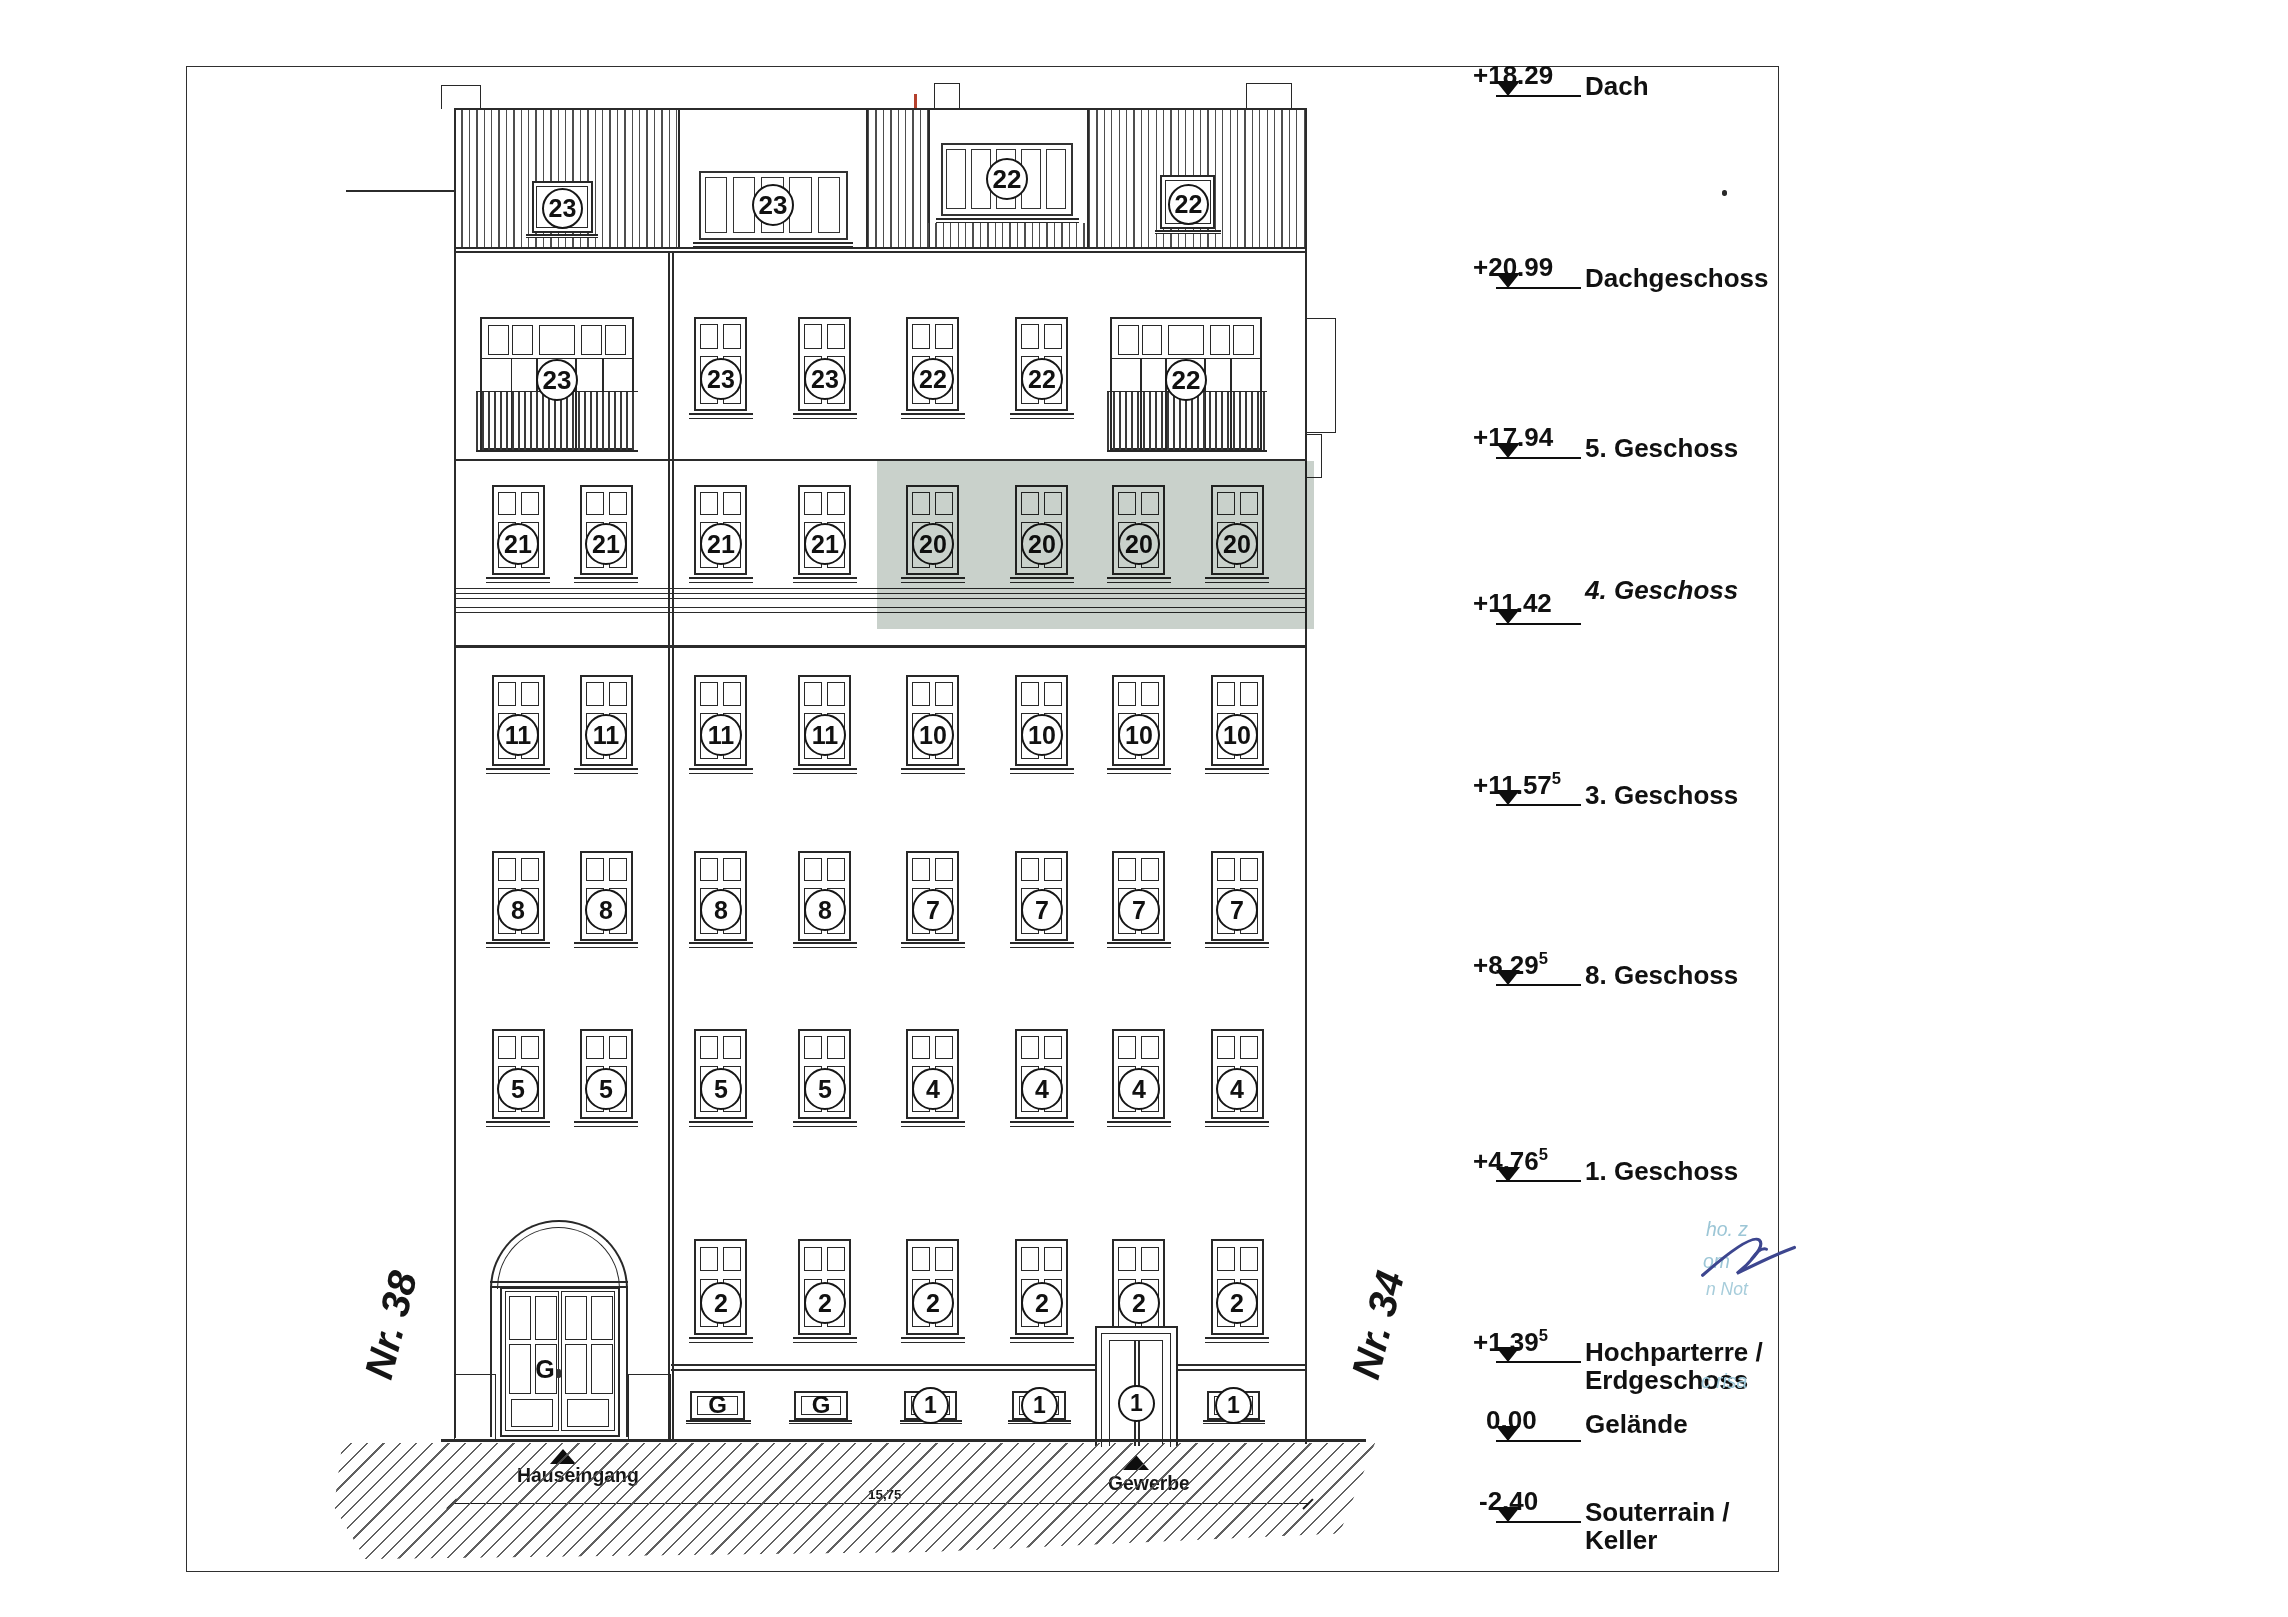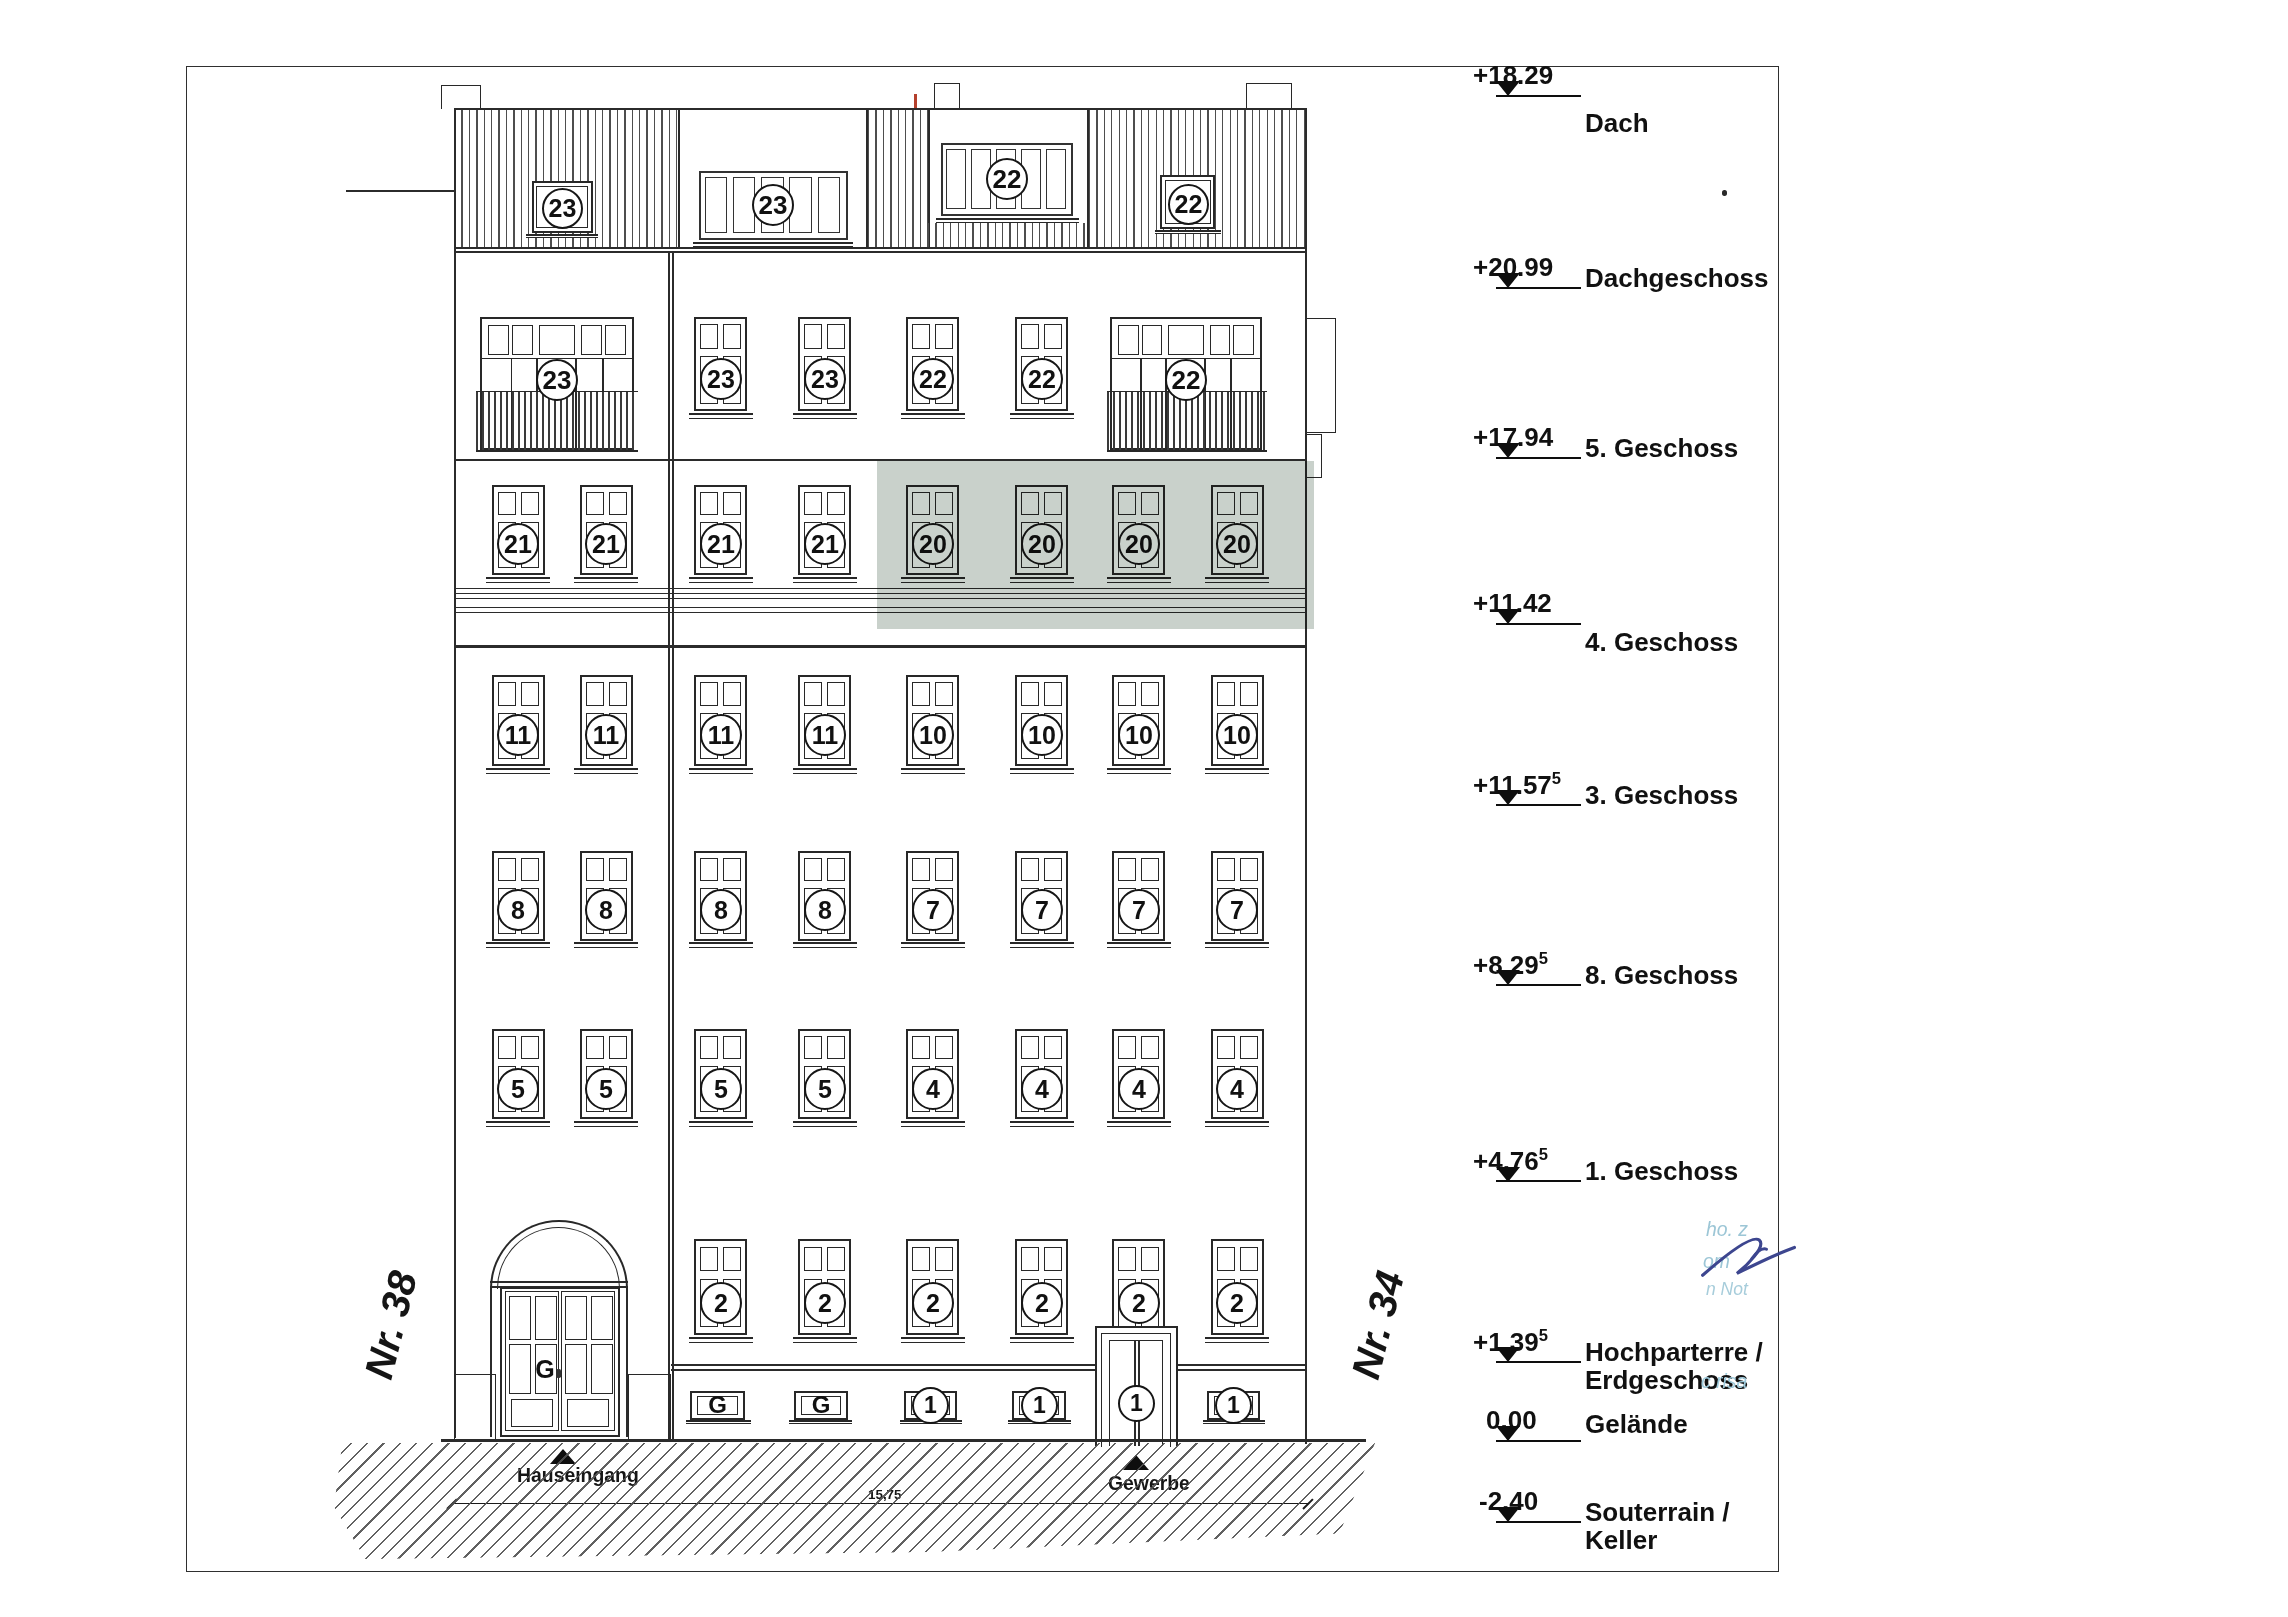"Dach" div.lvl-label { margin-top: 37px -> none }
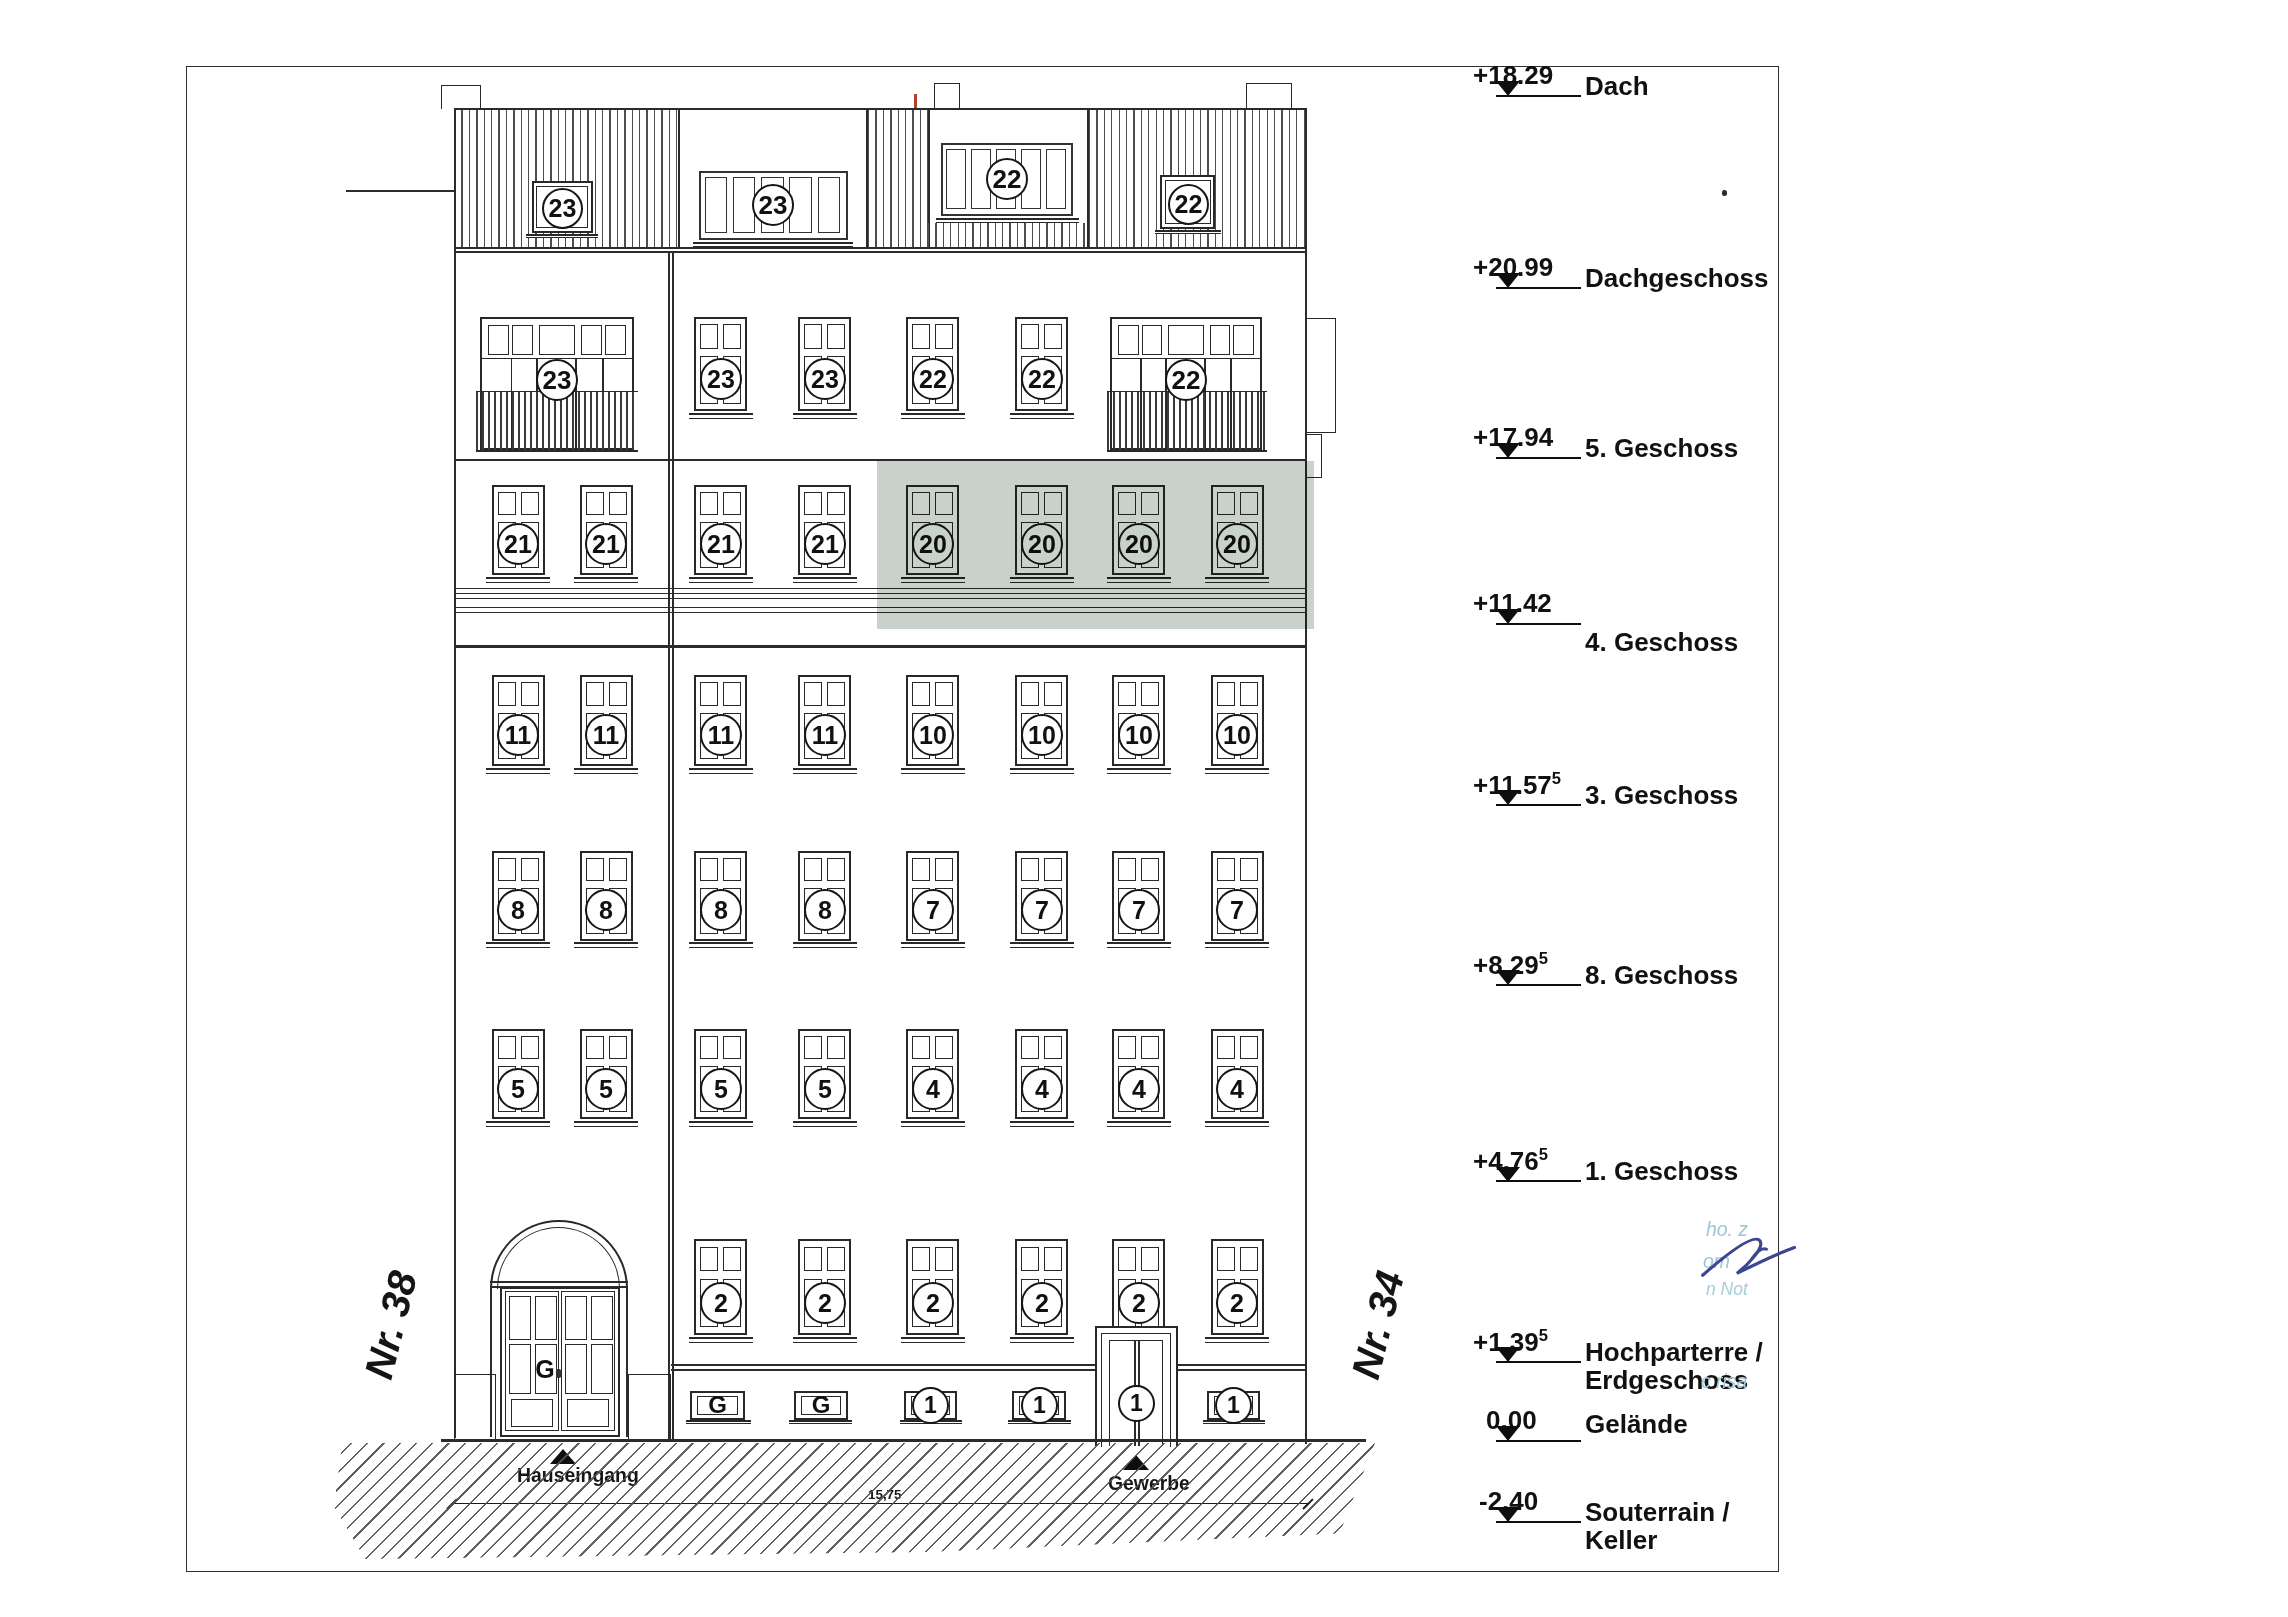"4. Geschoss" div.lvl-label { font-style: none -> italic; top: 628px -> 576px }
